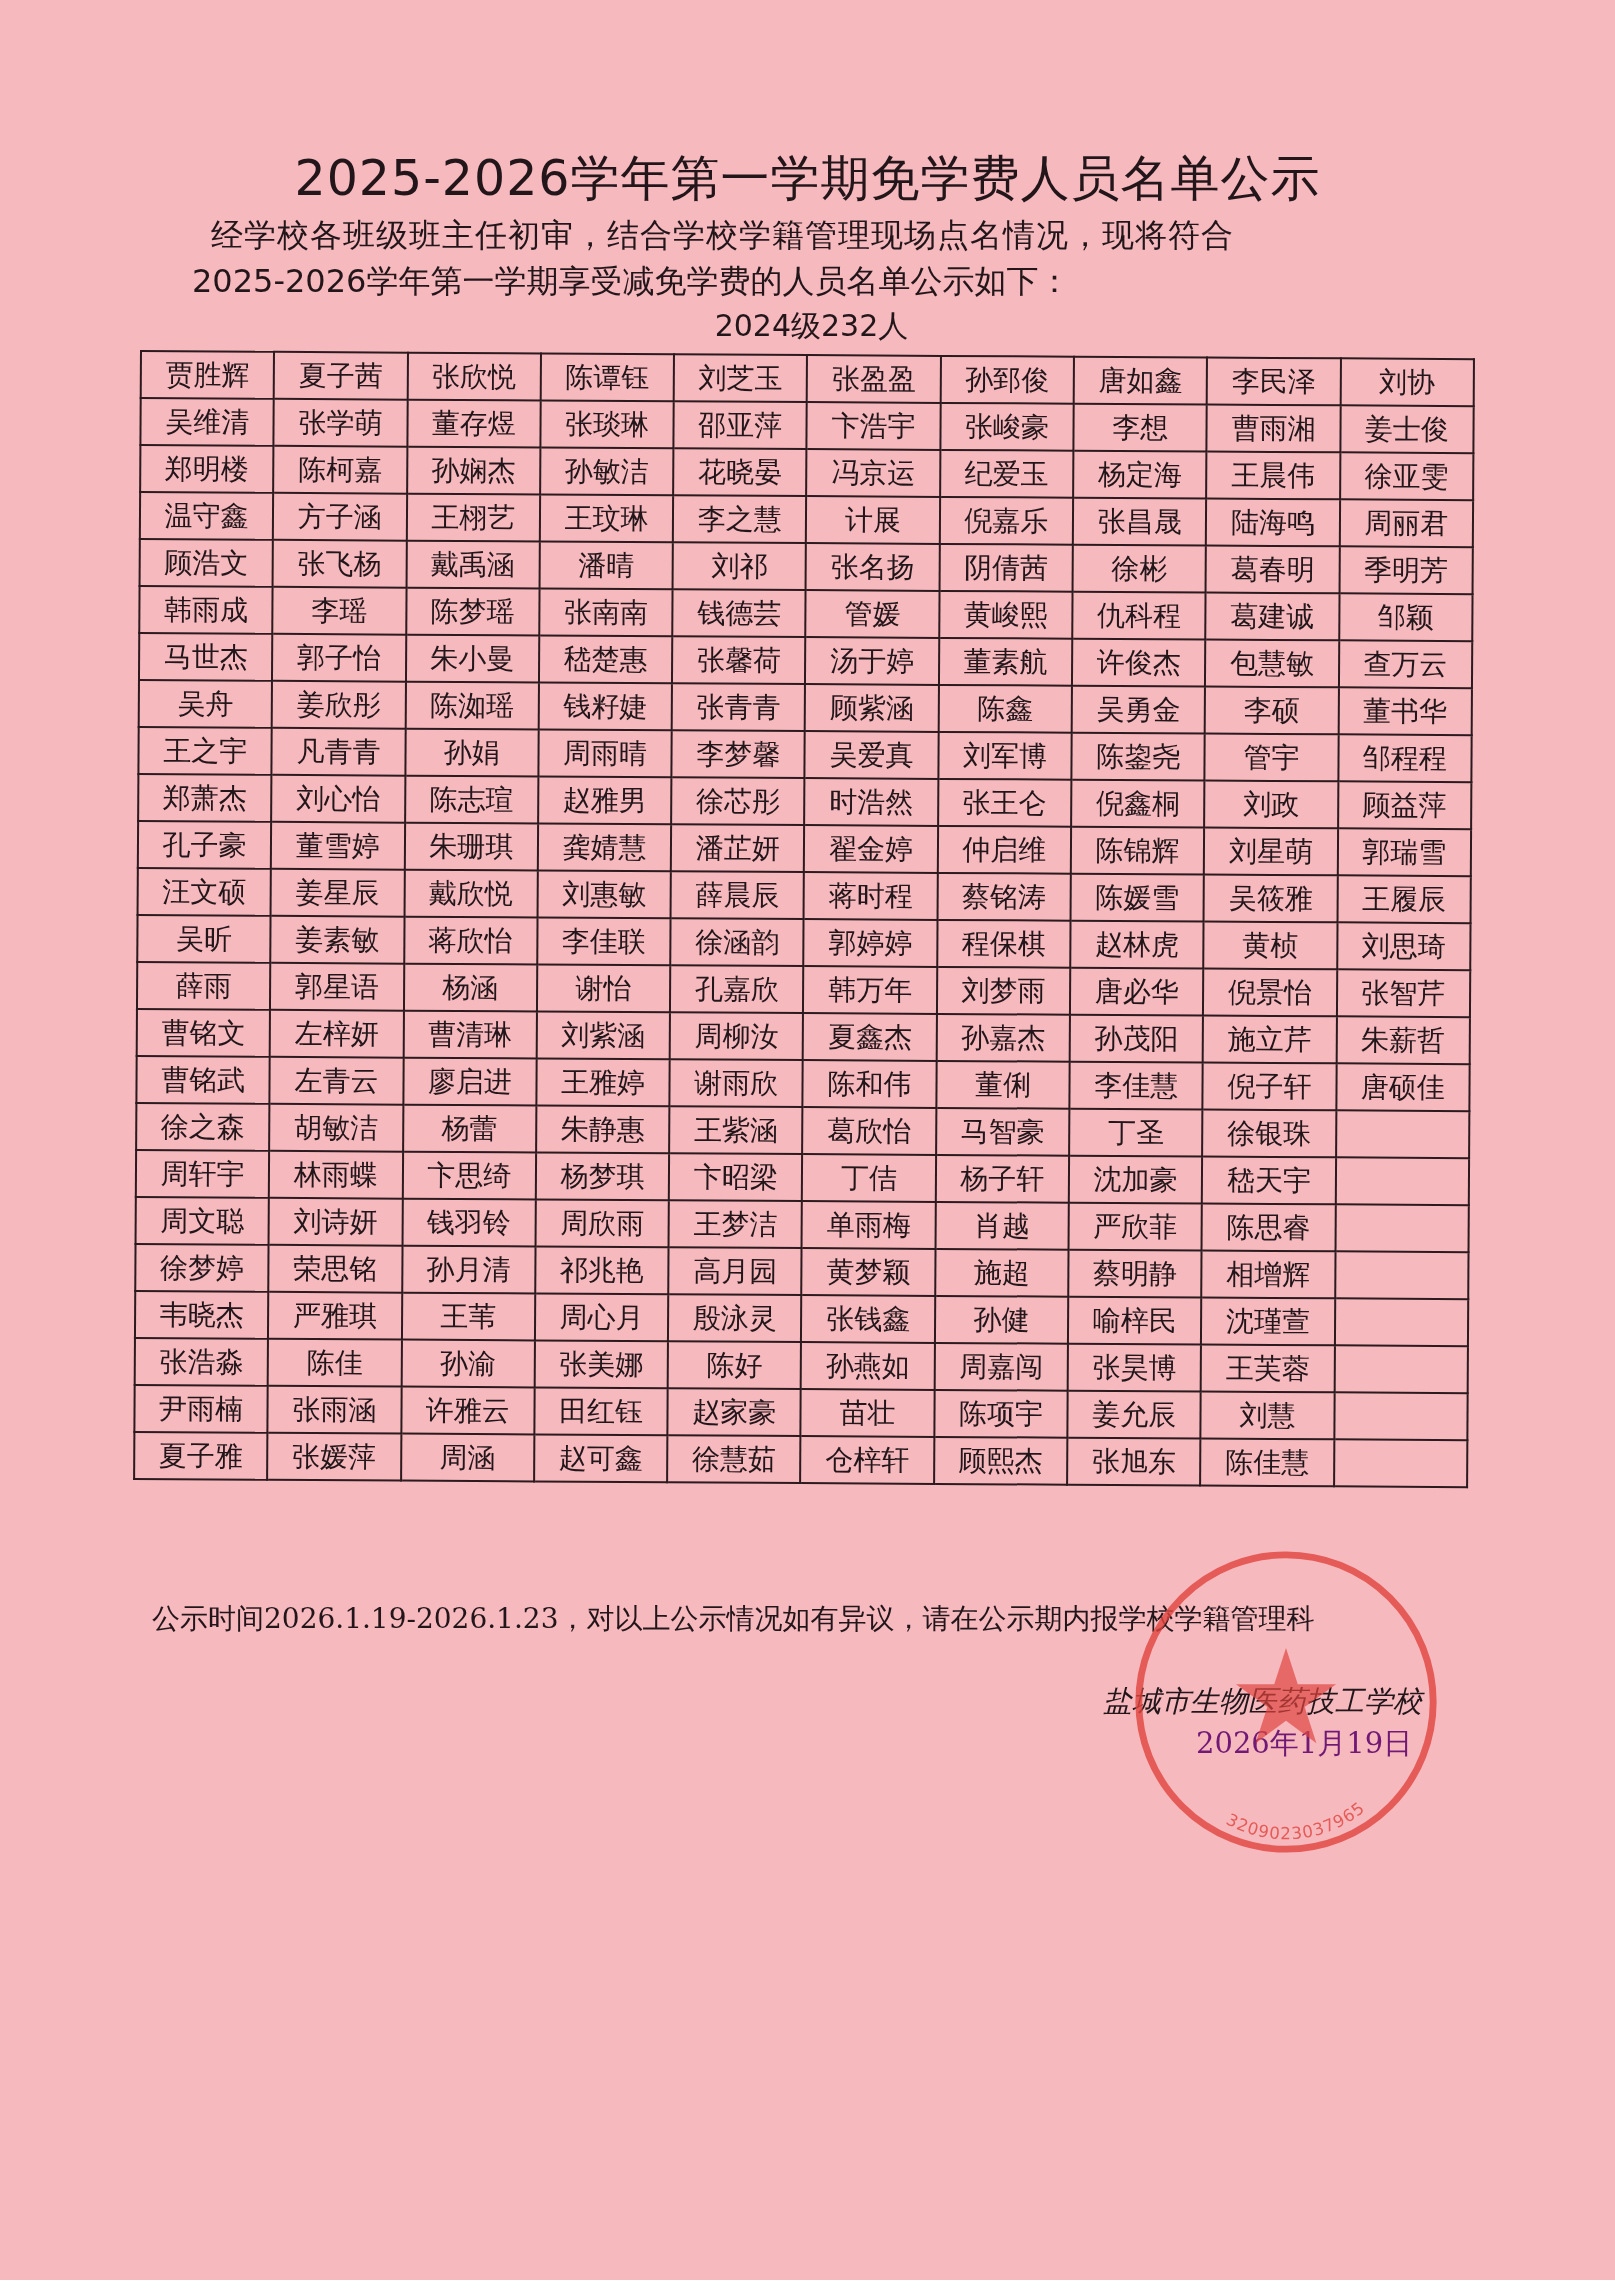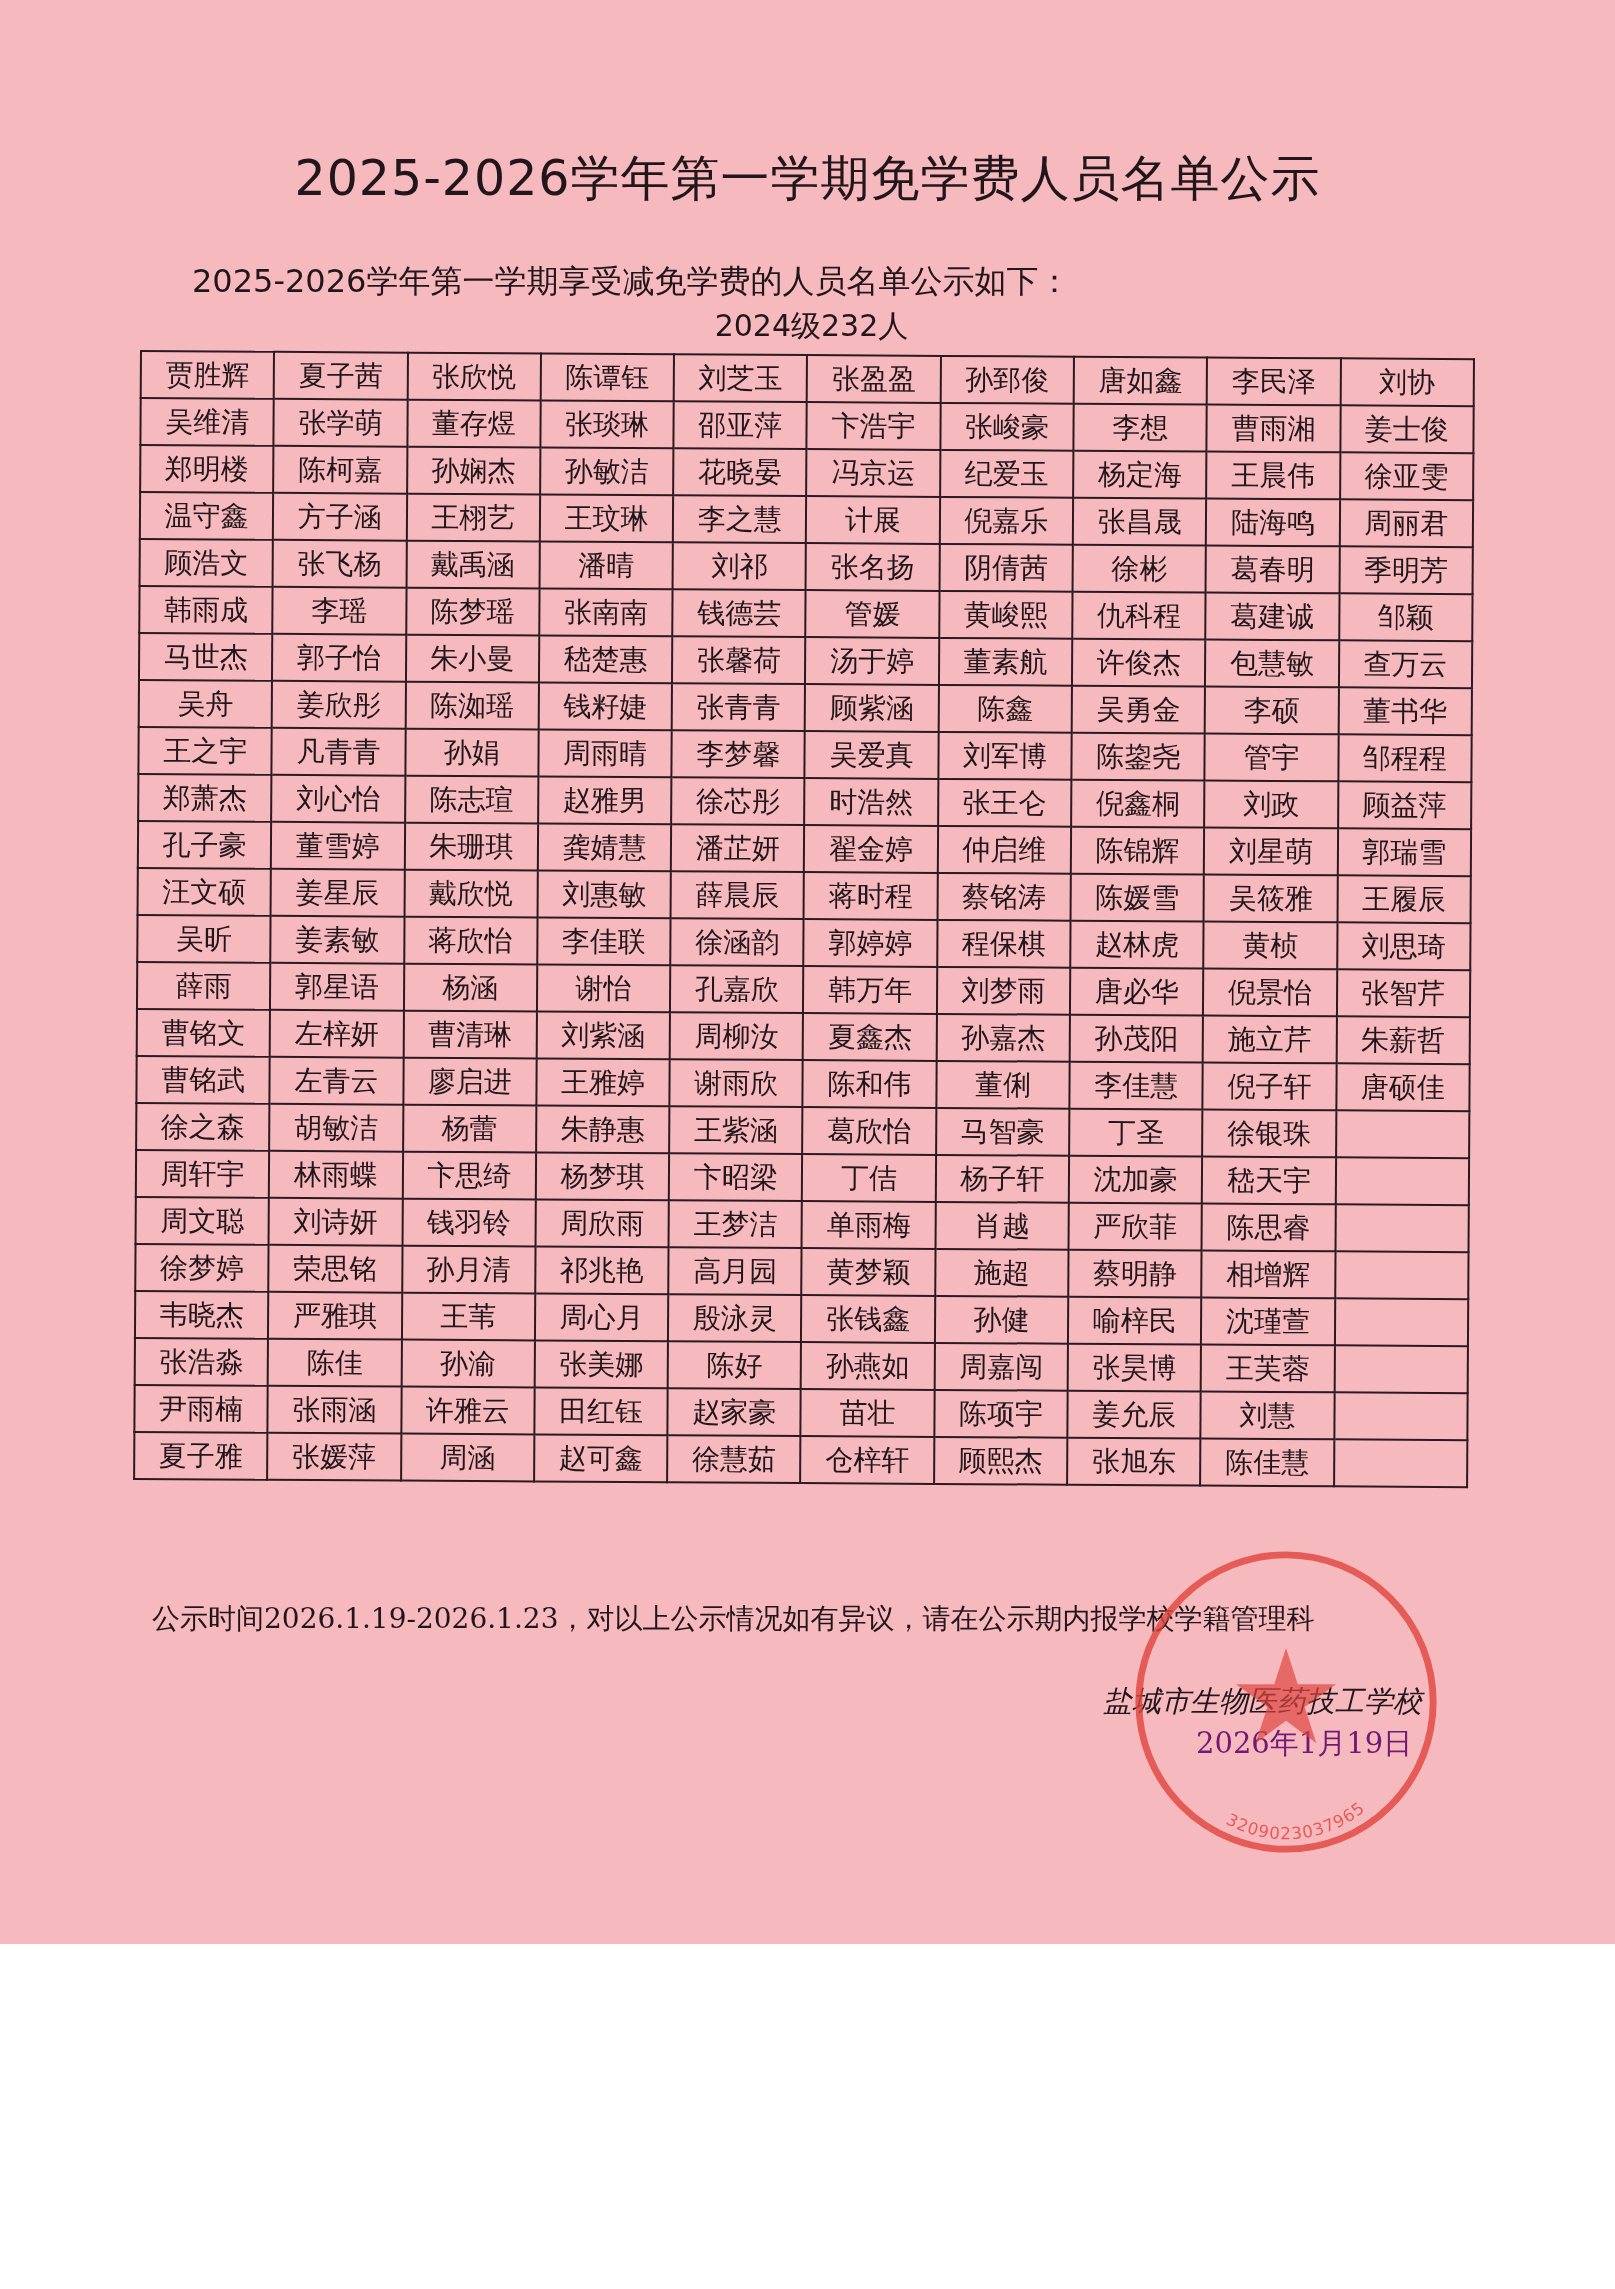"2025-2026学年第一学期免学费人员名单公示" .paper { height: 1944px -> 2280px }
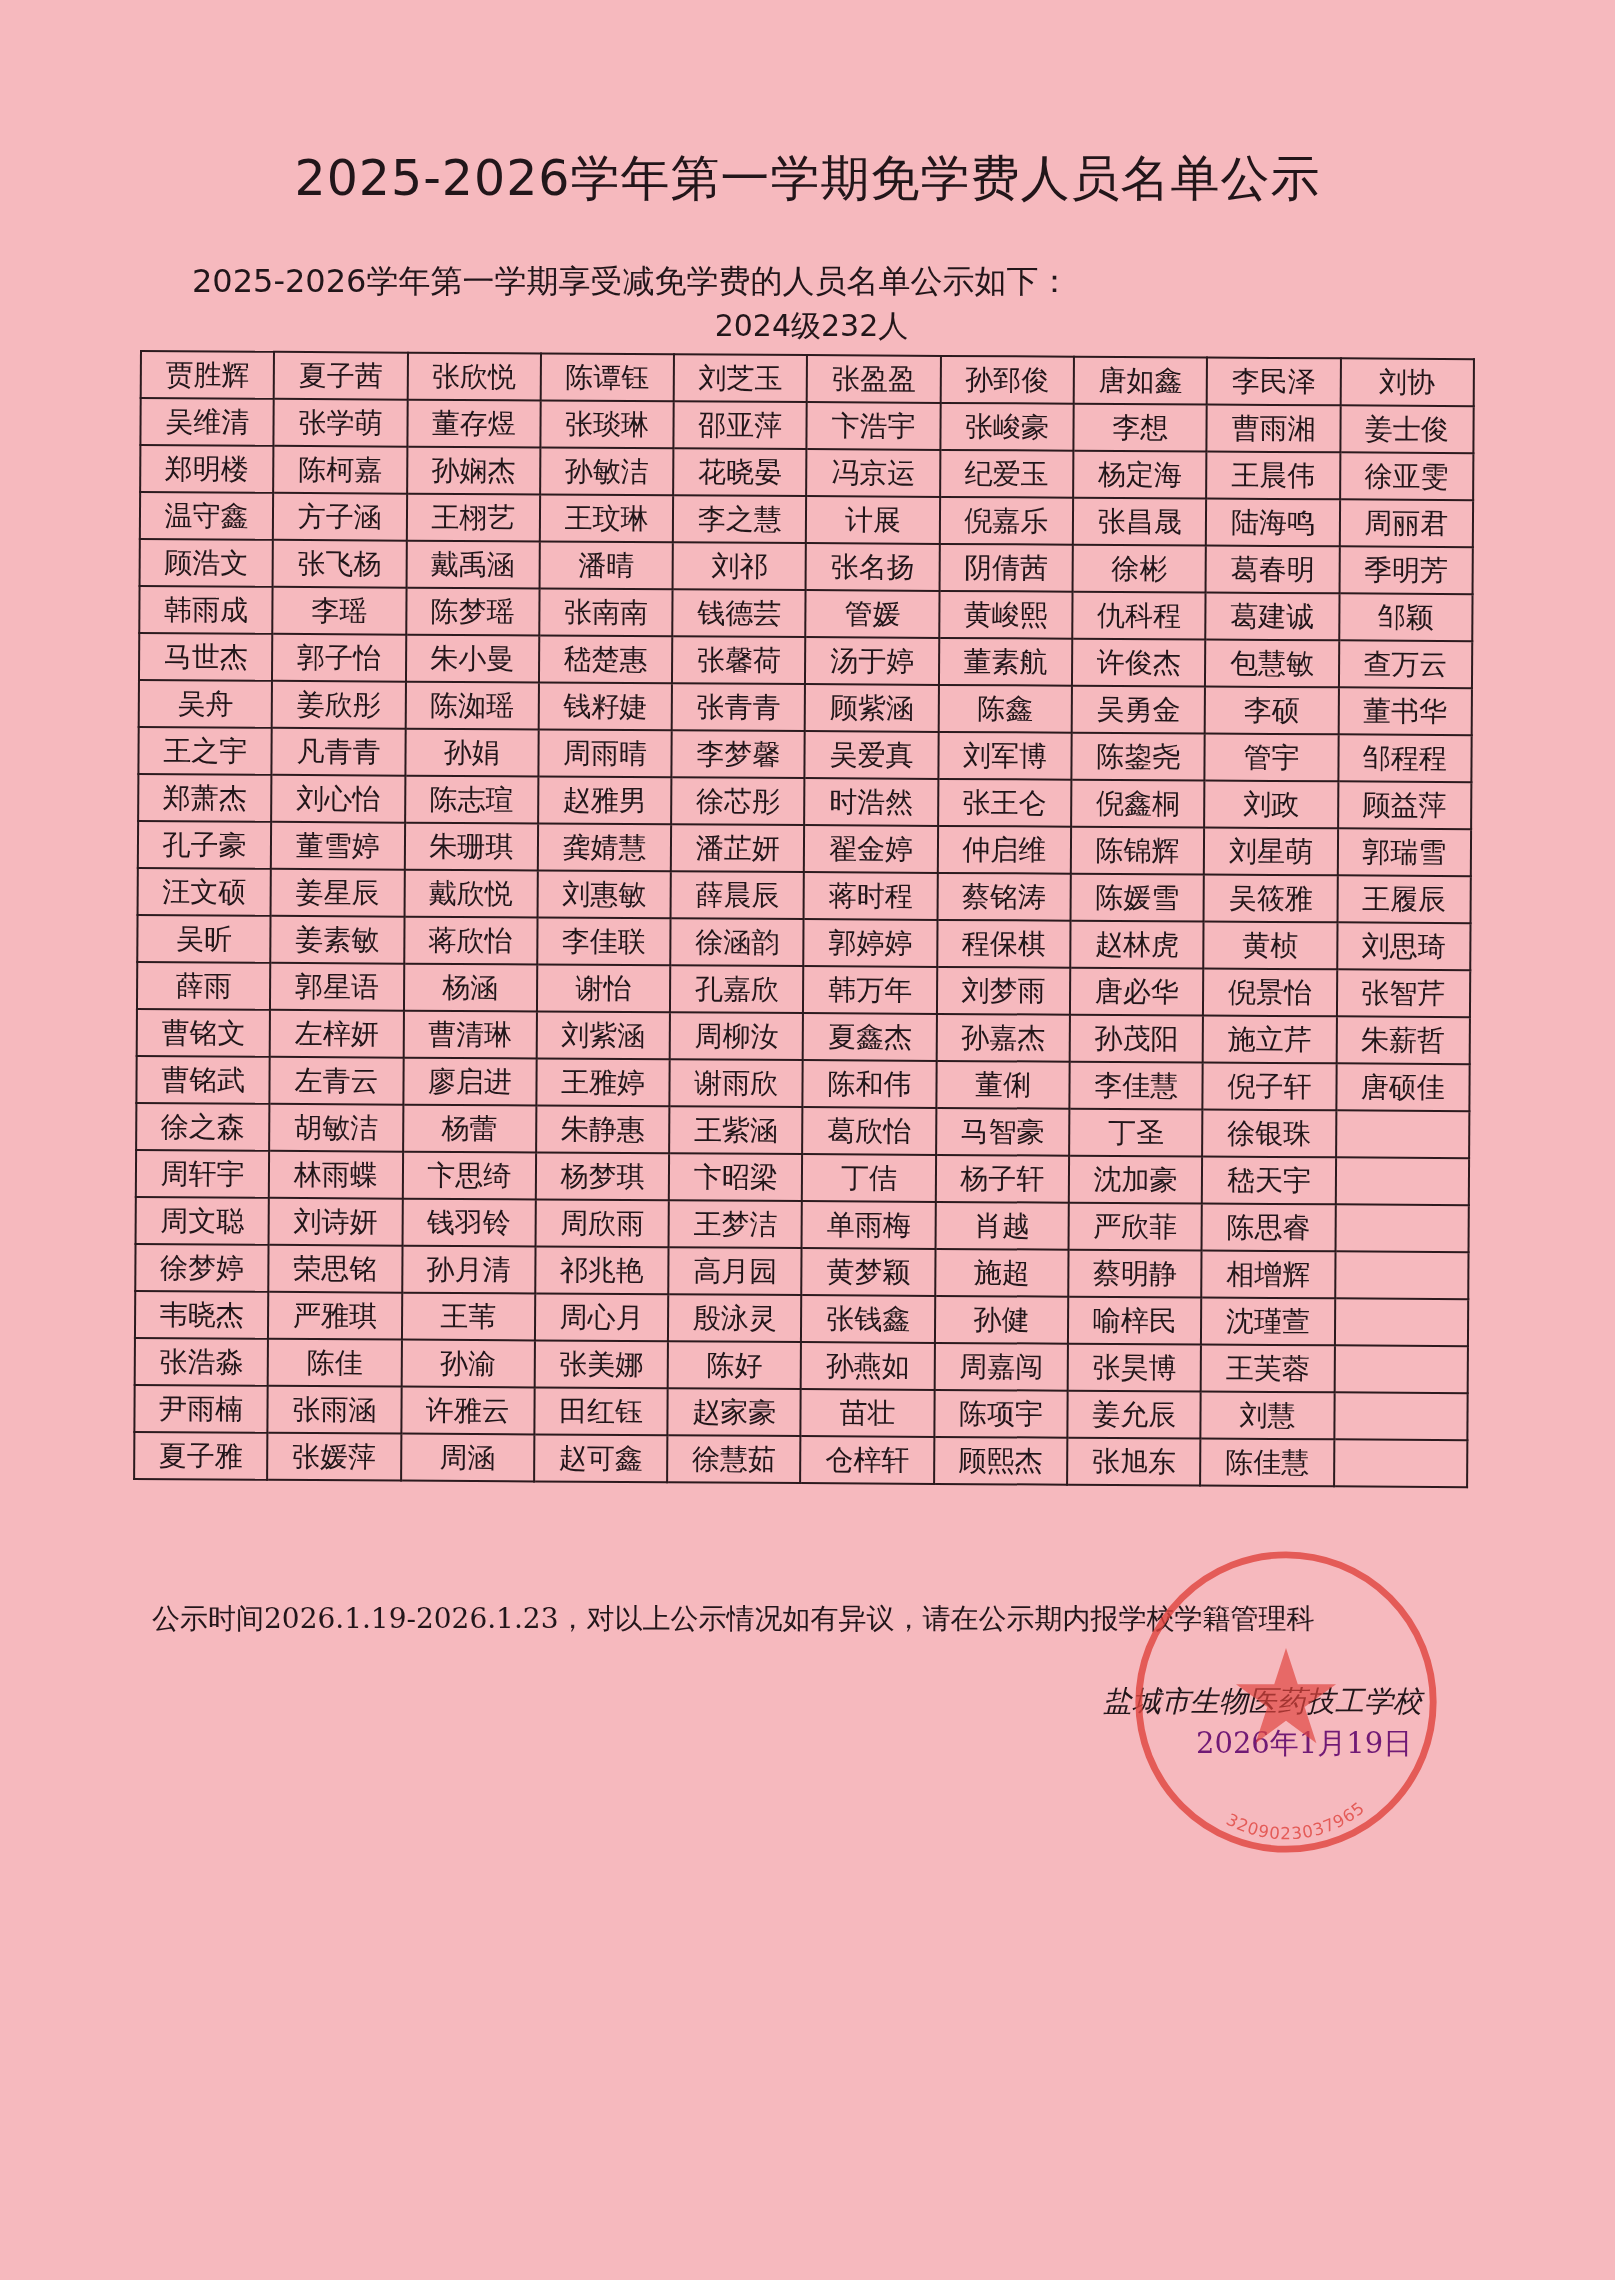"经学校各班级班主任初审，结合学校学籍管理现场点名情况，现将符合" div.intro1 { html: none -> <div>经学校各班级班主任初审，结合学校学籍管理现场点名情况，现将符合</div> }
